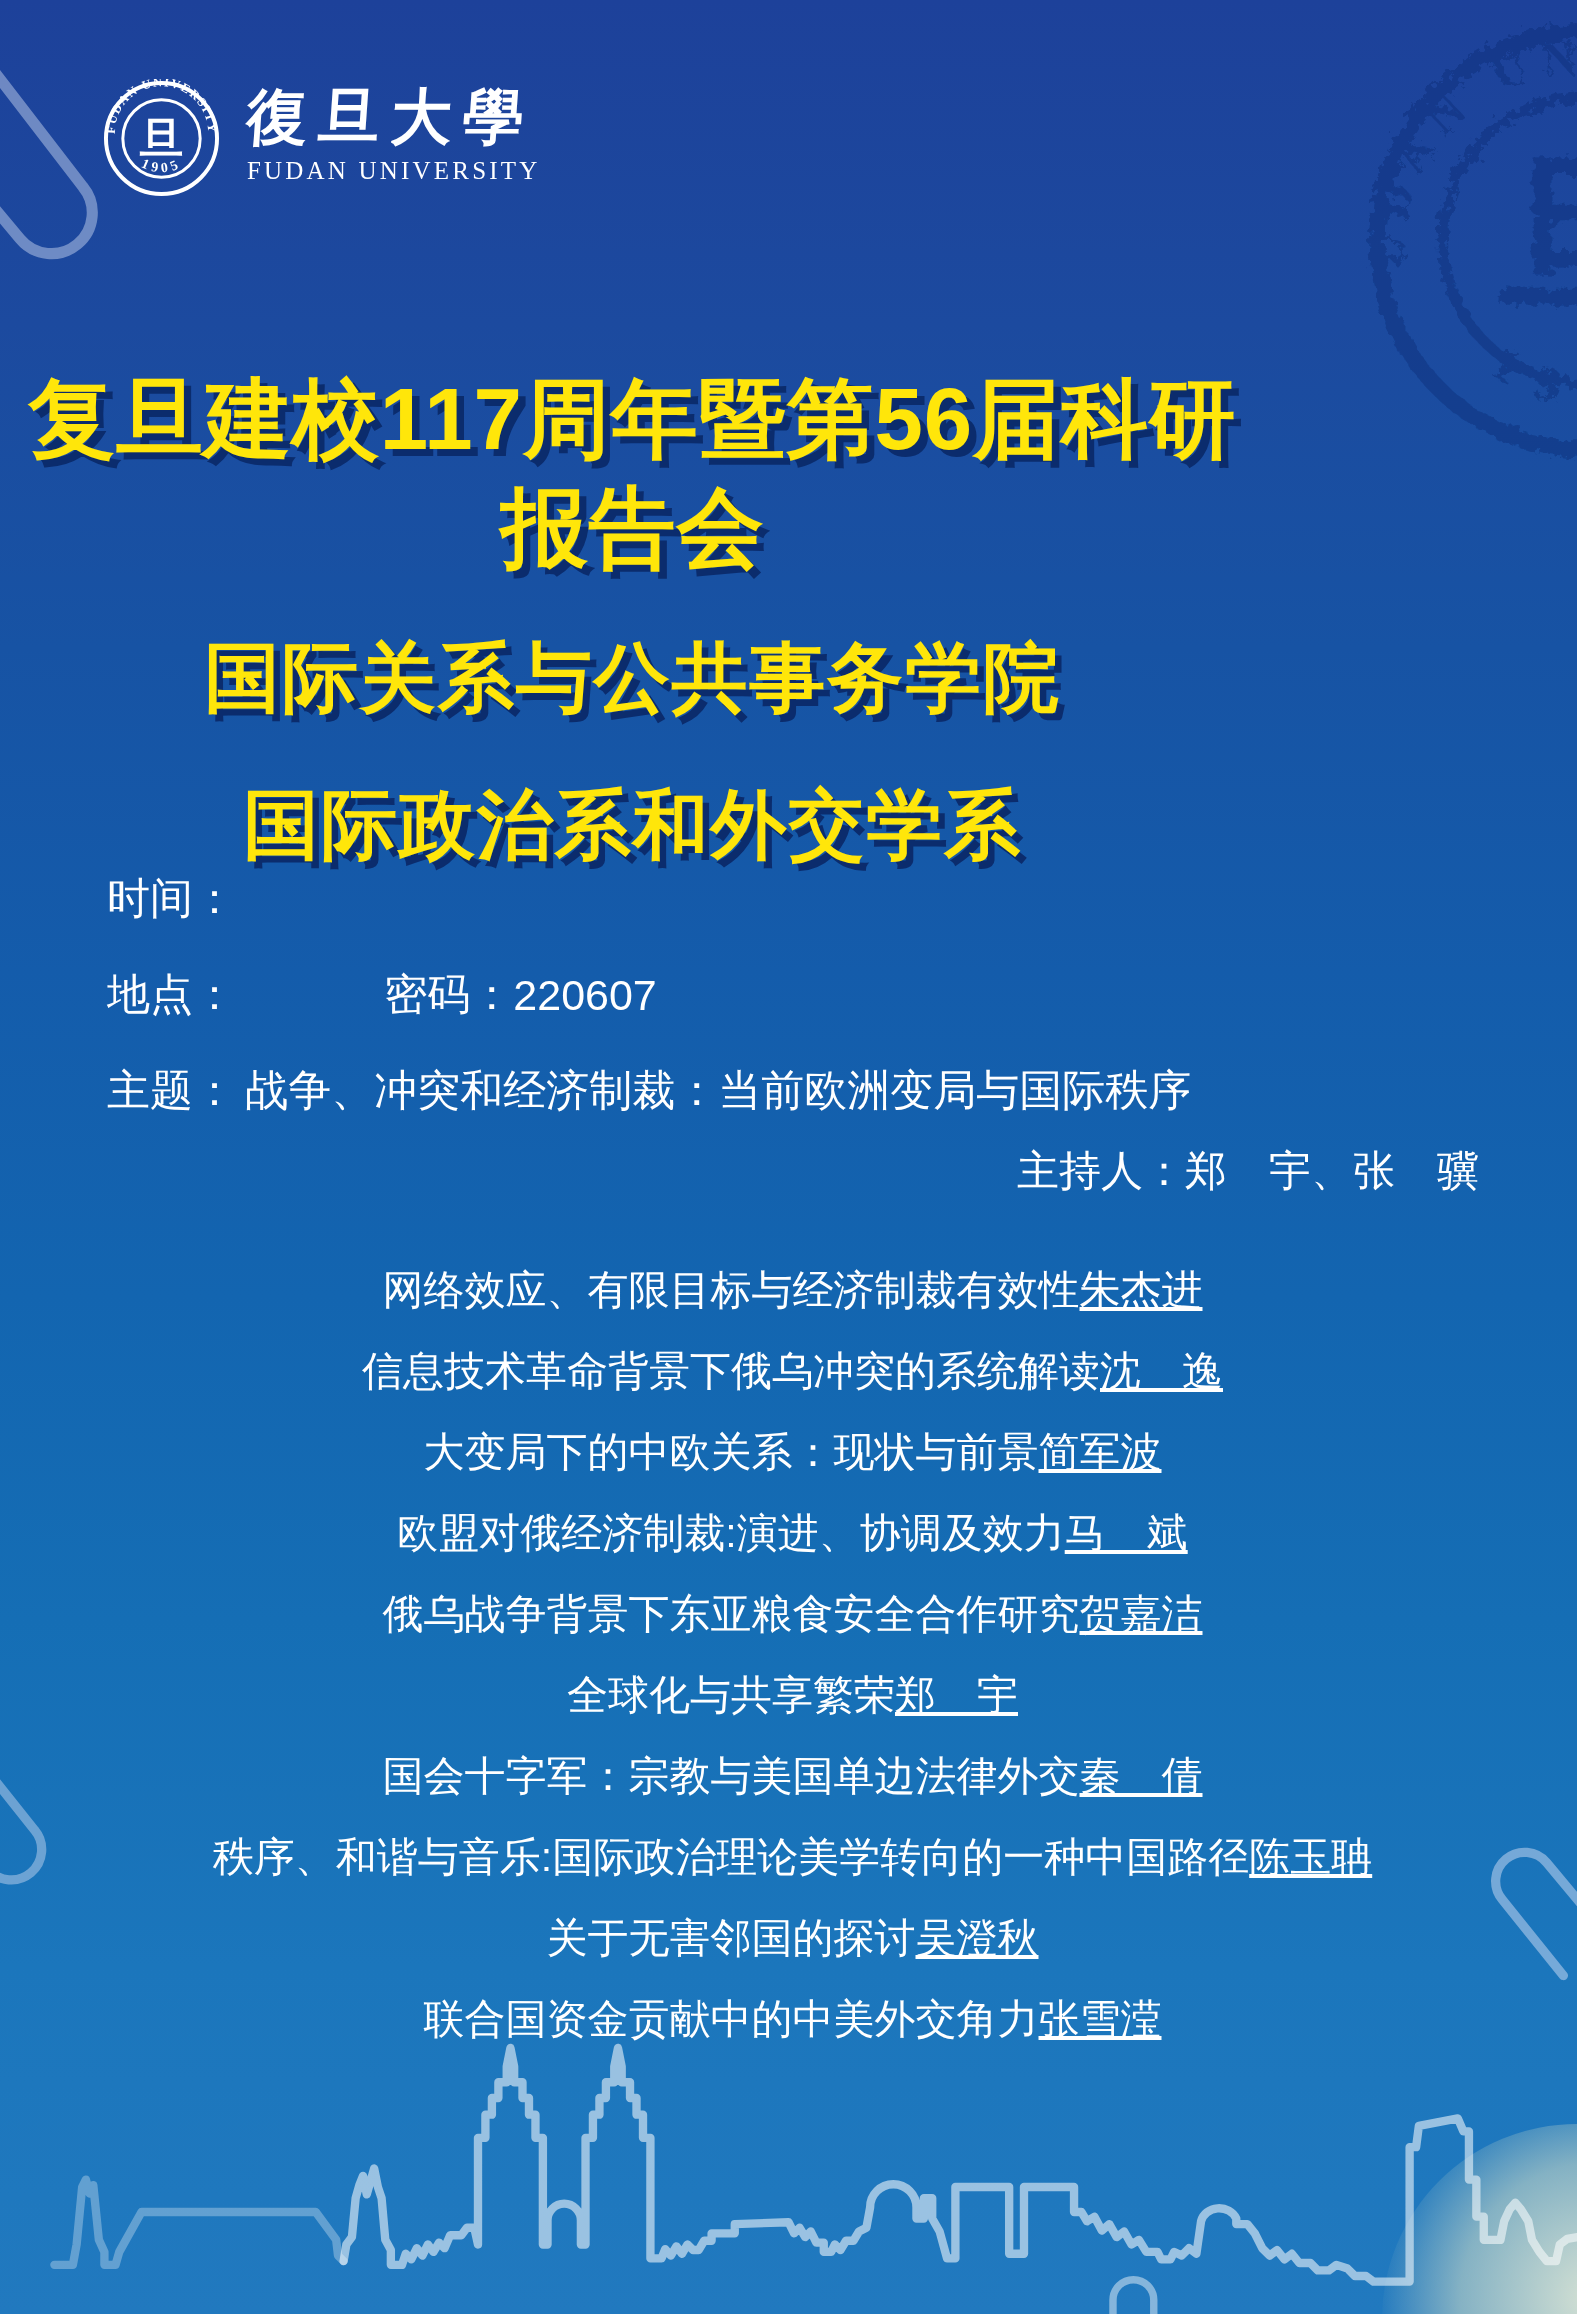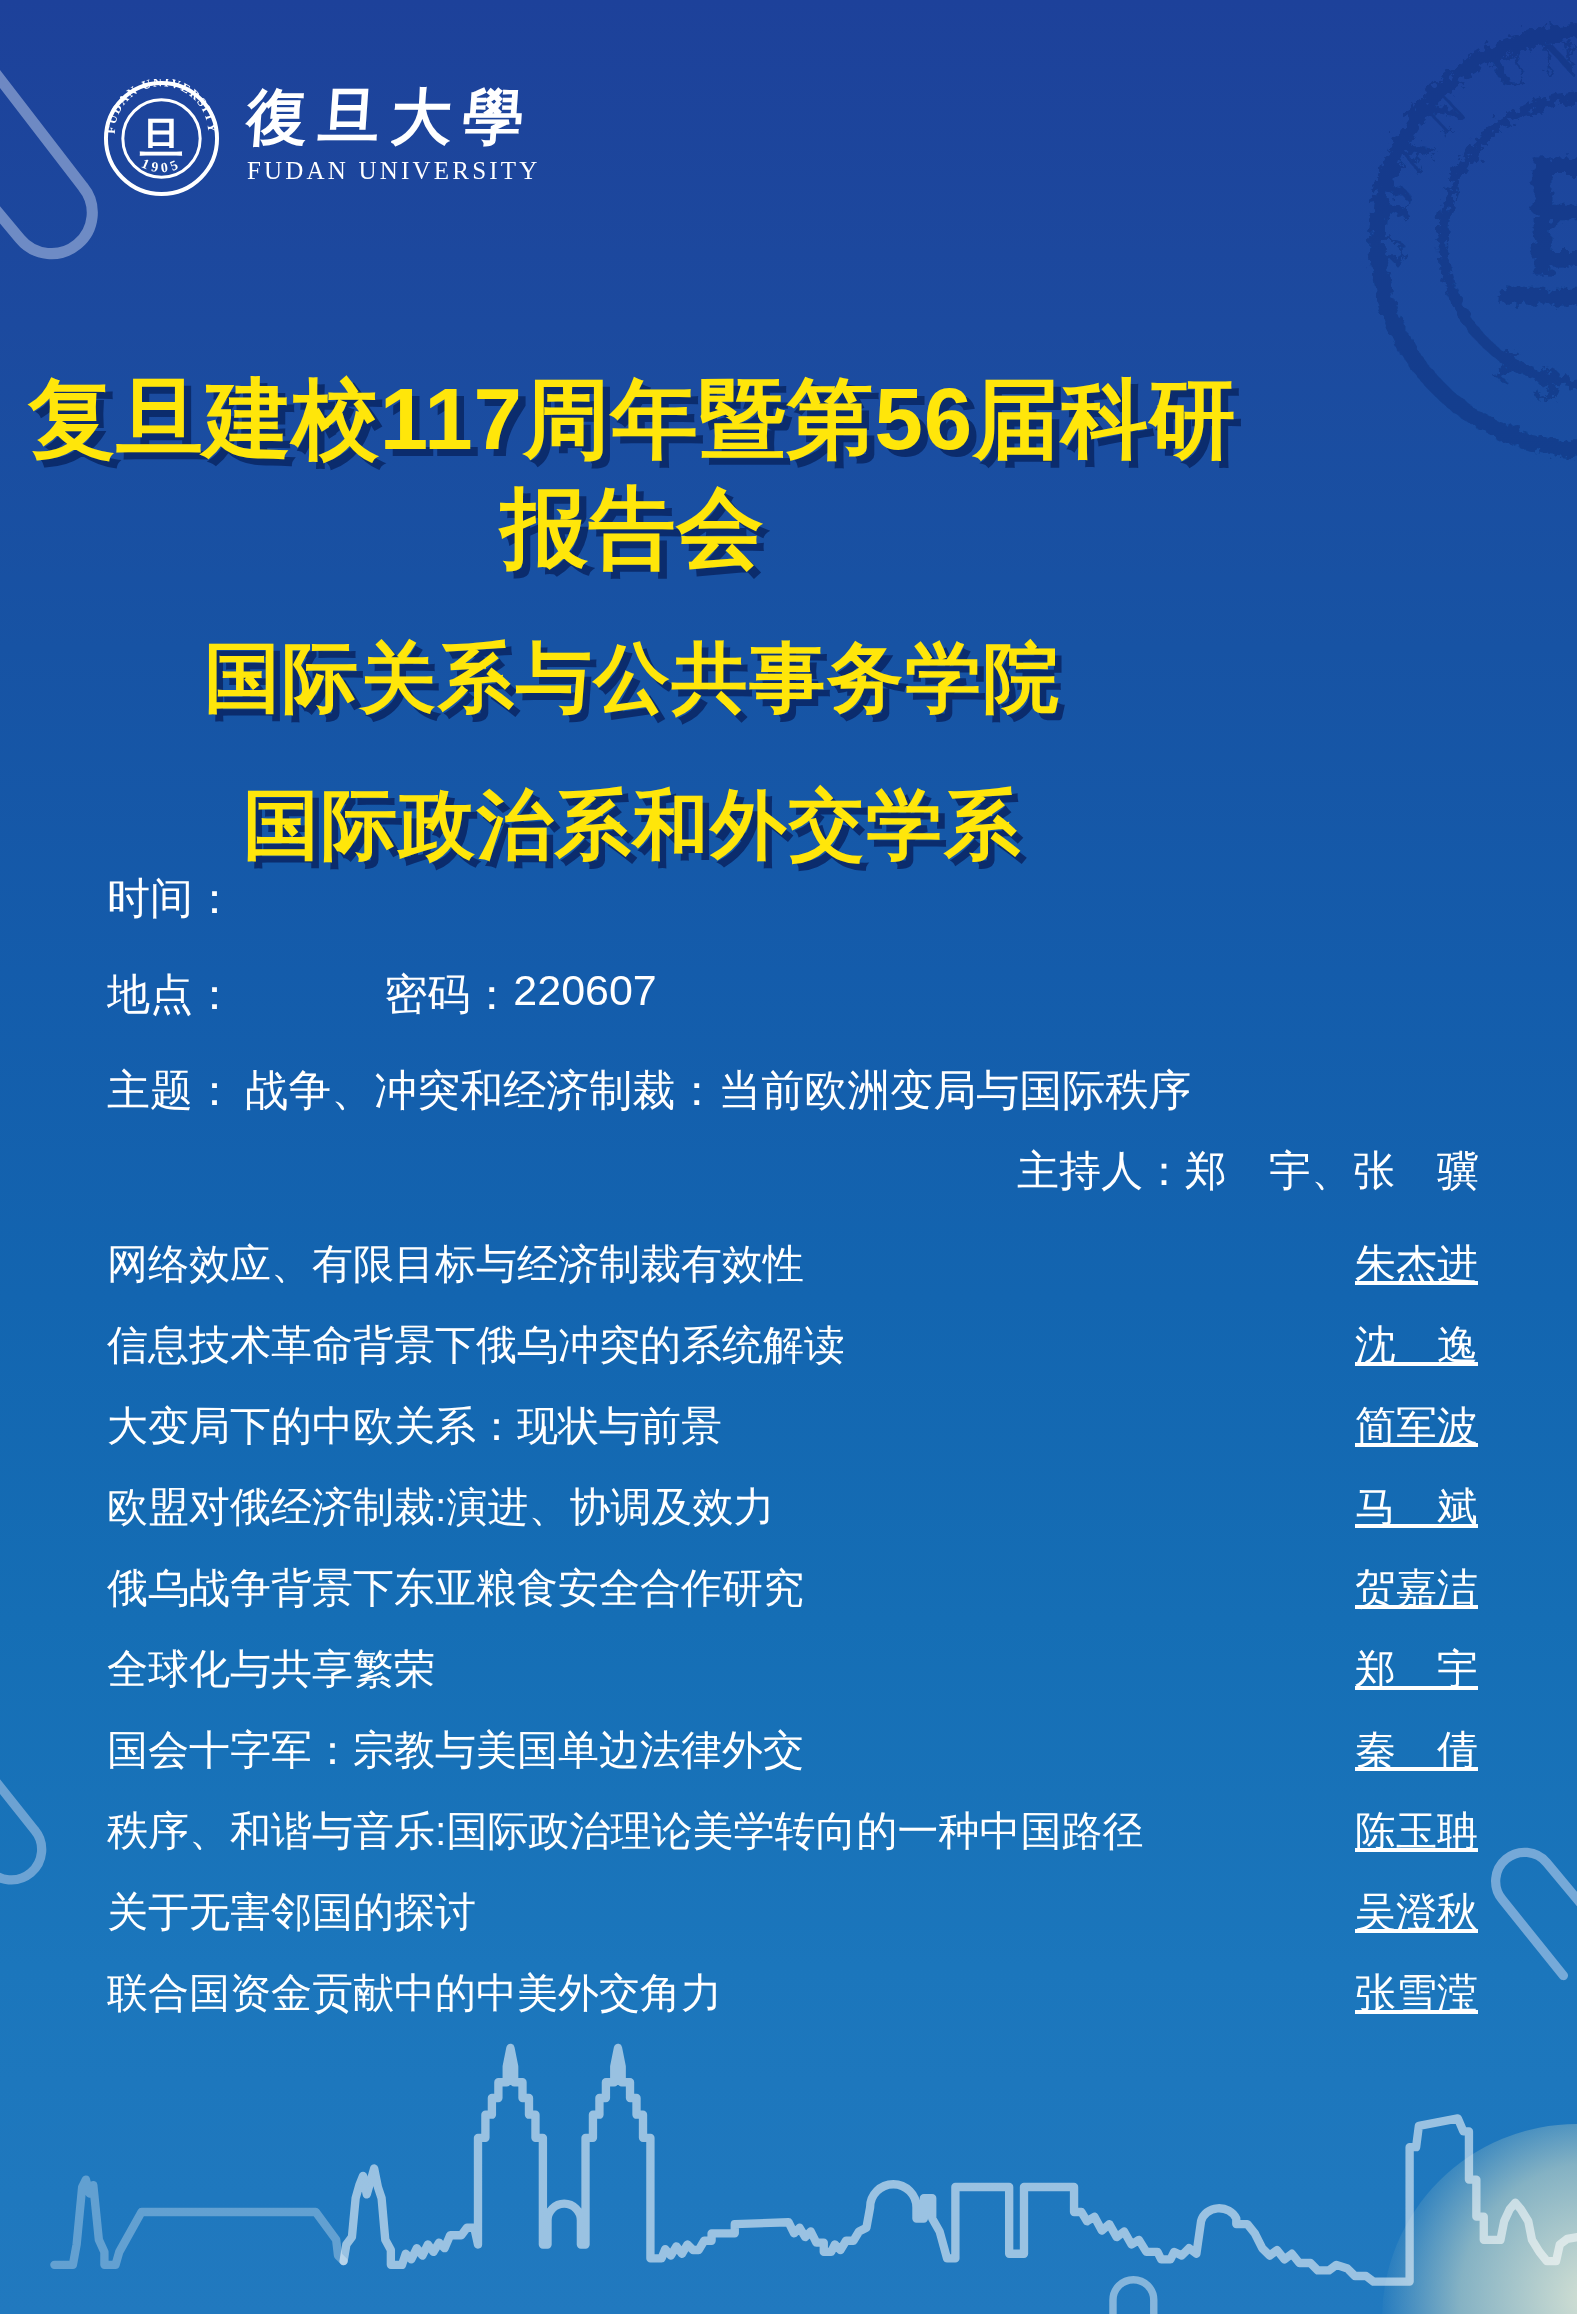"时间：" .detail-row { align-items: flex-start -> center }
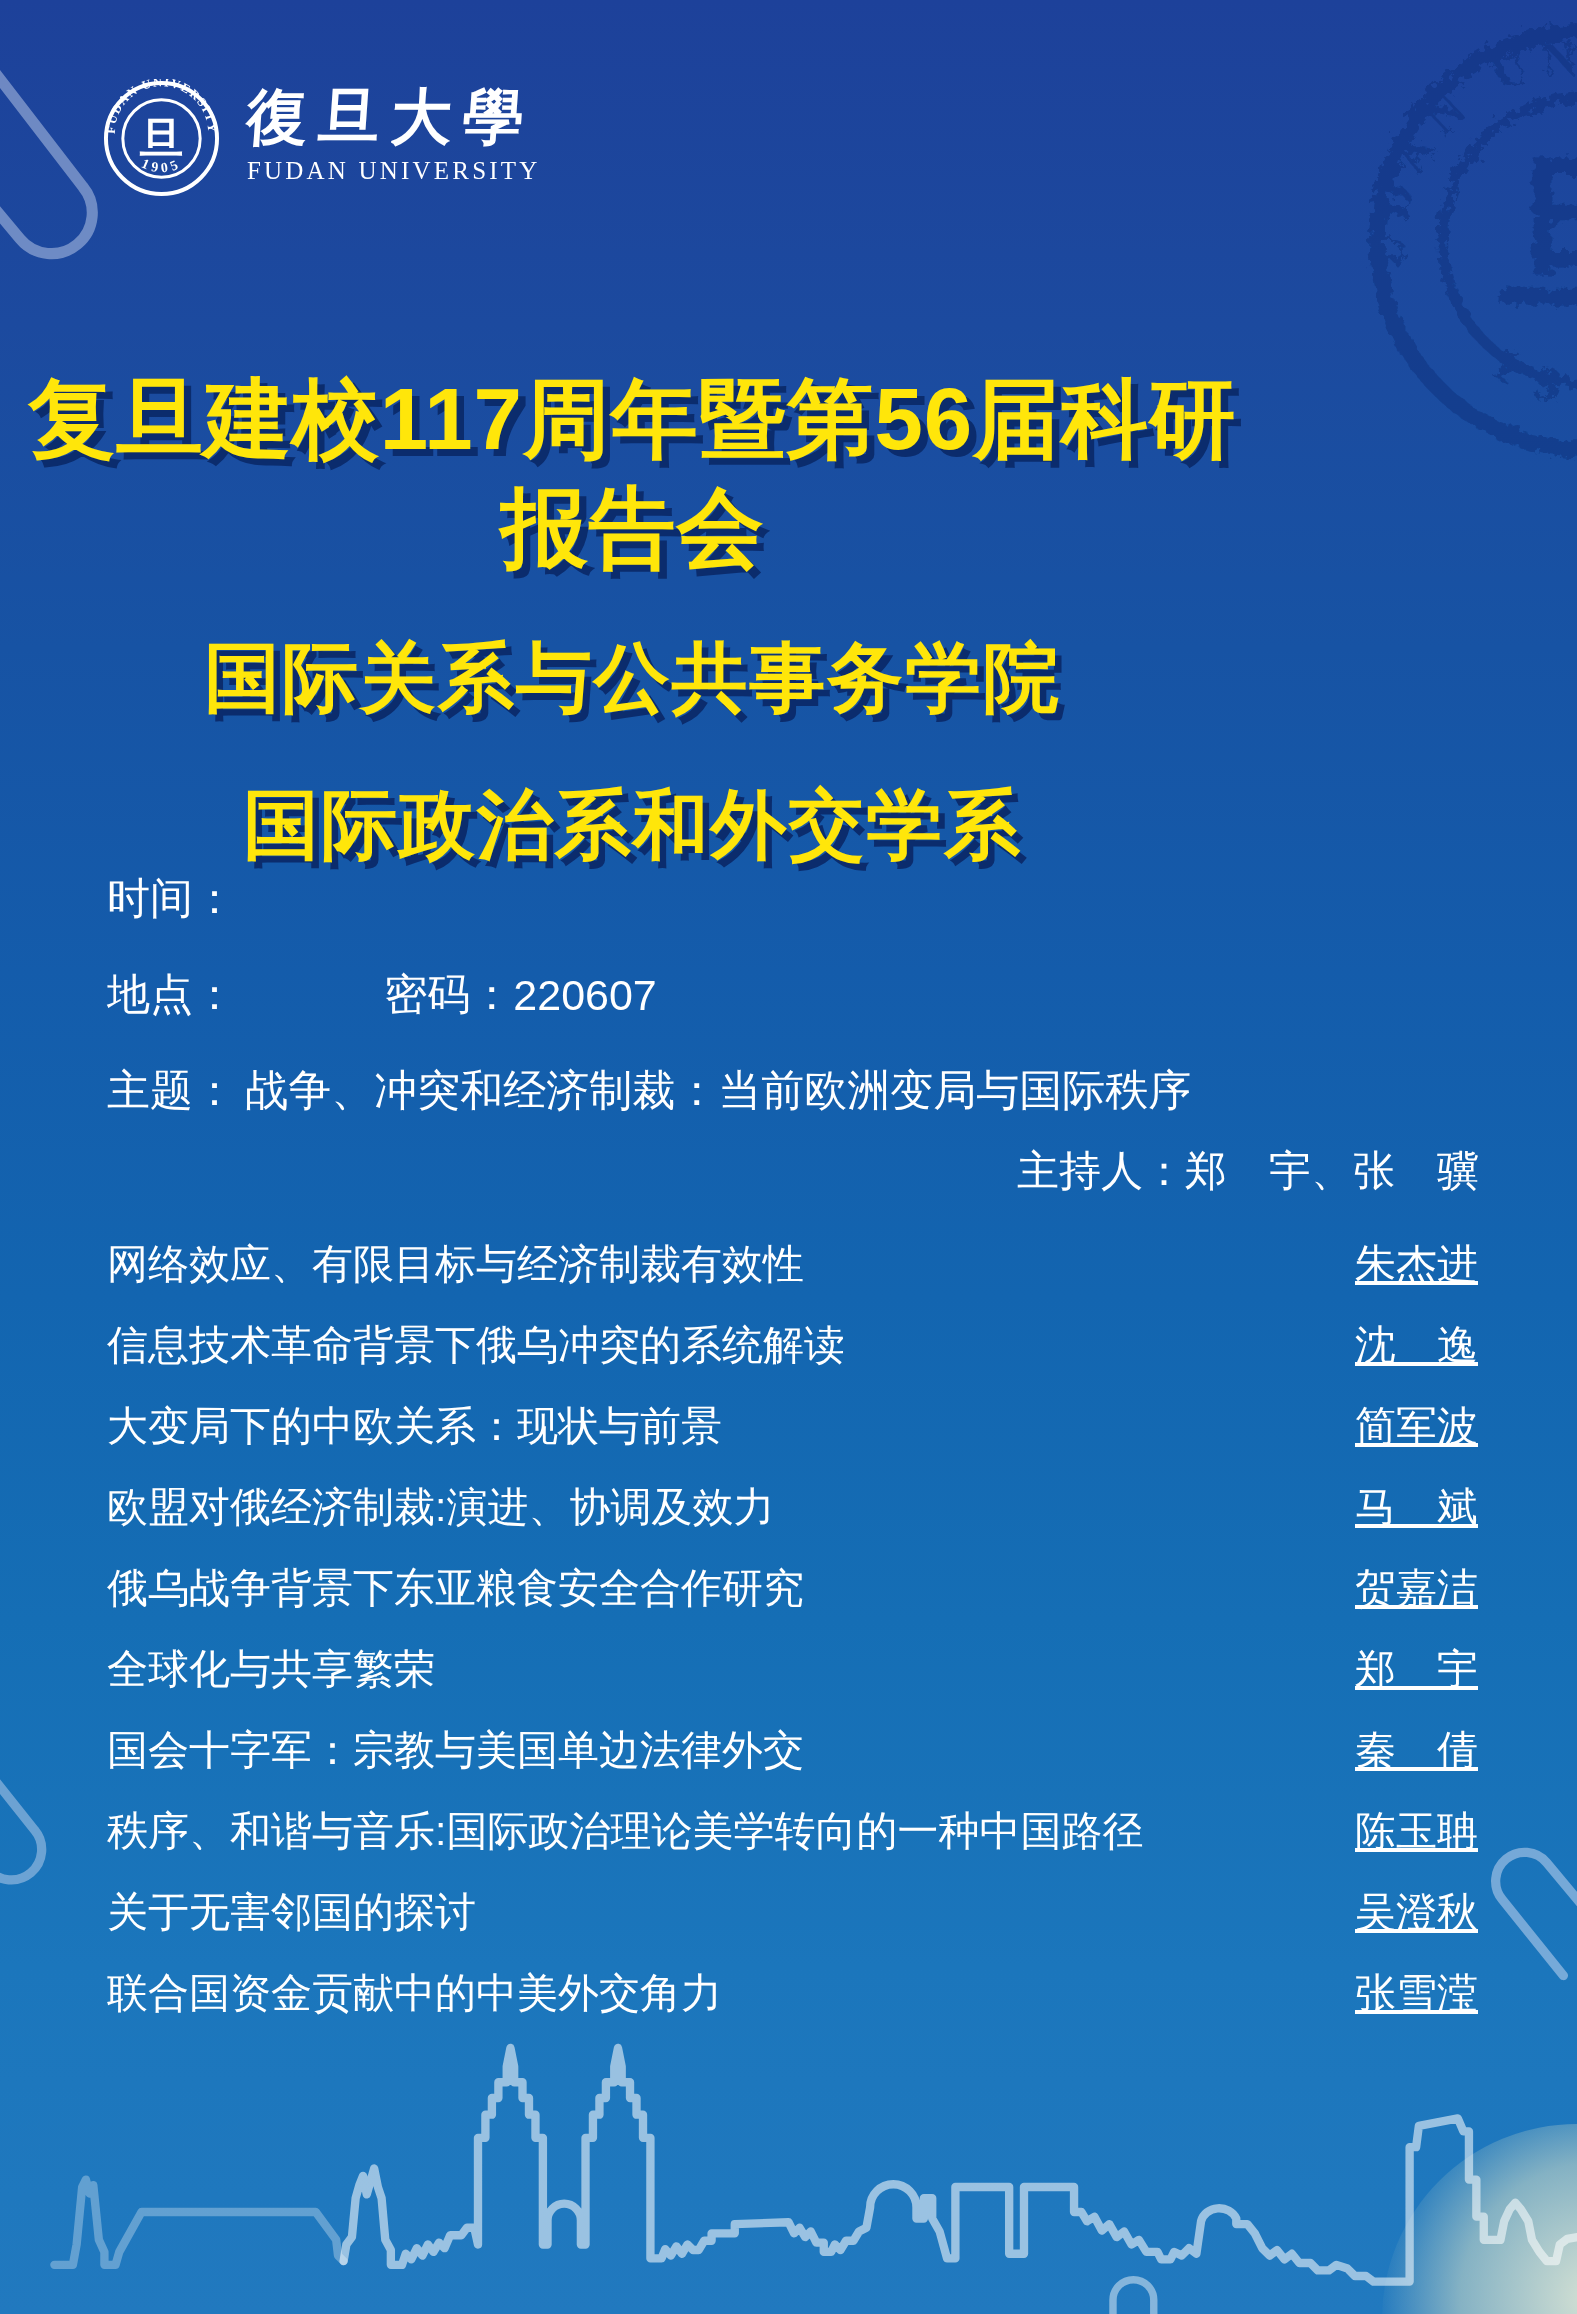"网络效应、有限目标与经济制裁有效性" .talk-row { justify-content: space-between -> center; margin-top: none -> 26px }
